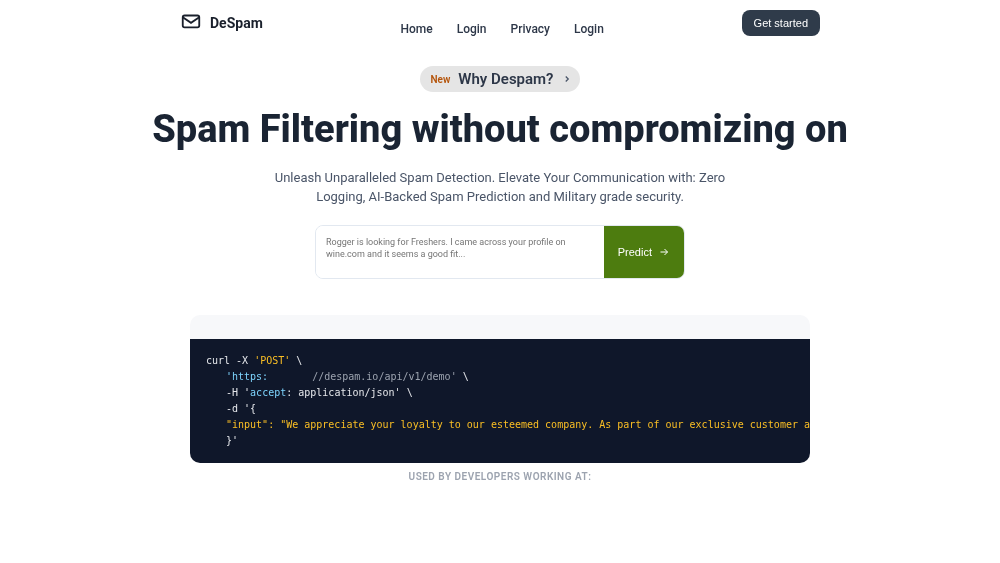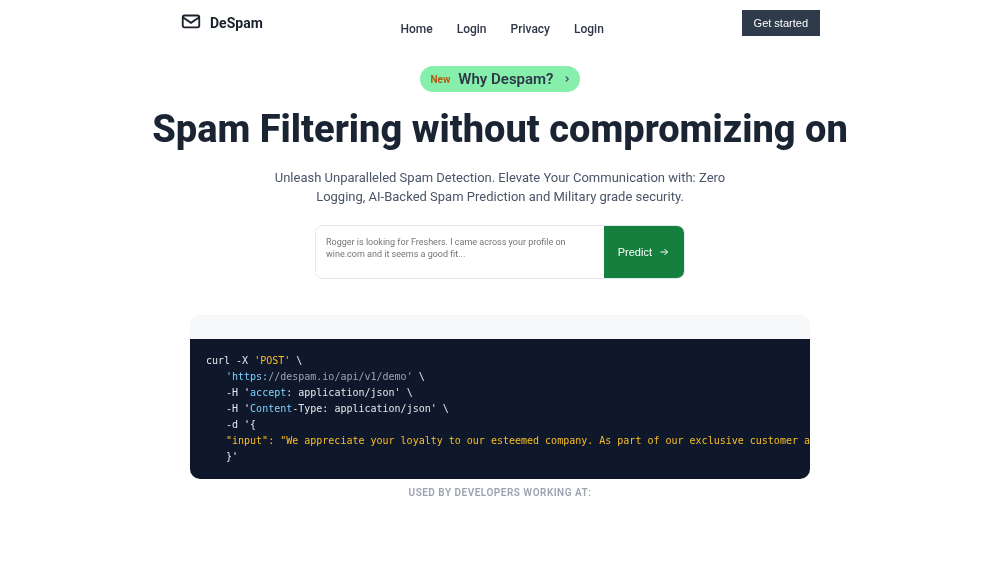"Get started" .get-started { border-radius: 0 -> 8px }
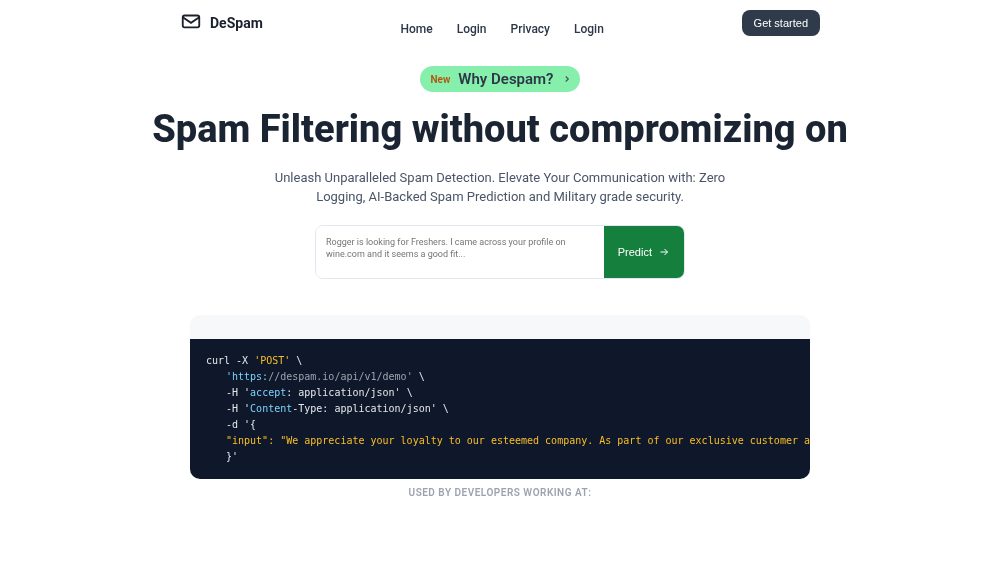"New" .badge-row { background: #86efac -> #e5e5e5 }
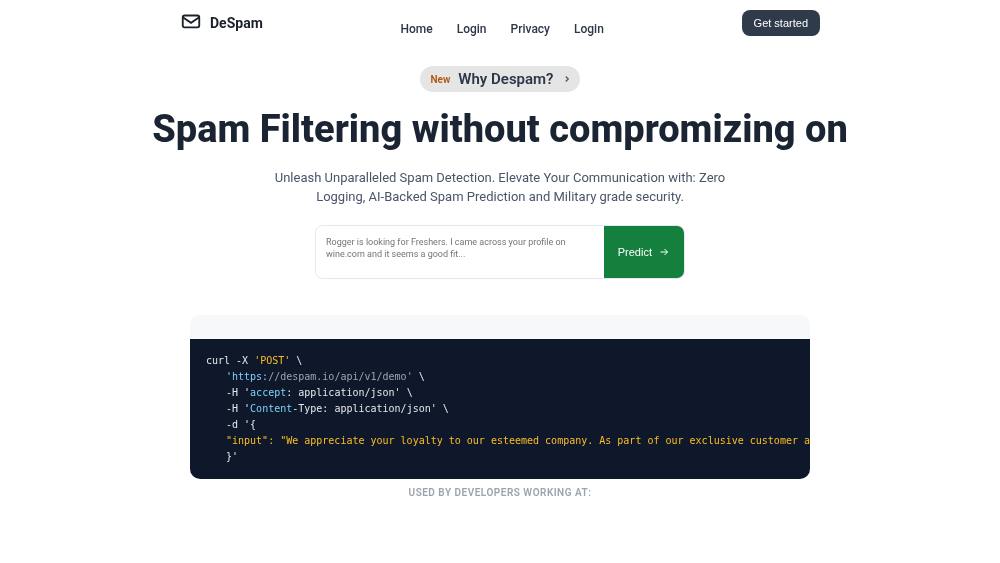"Predict" .predict-btn { background: #15803d -> #4d7c0f }
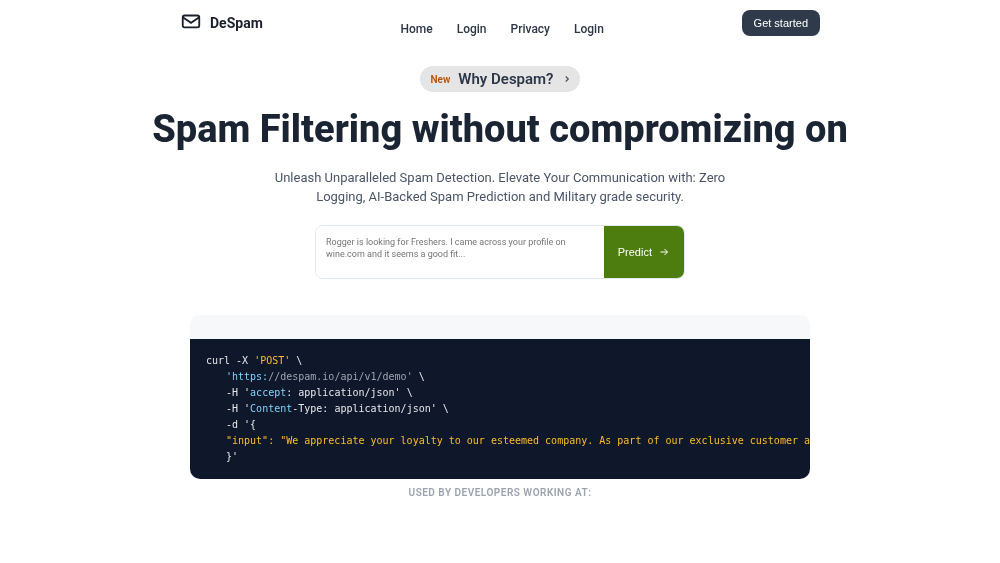"//despam.io/api/v1/demo'" .c-gray { margin-left: none -> 44px }
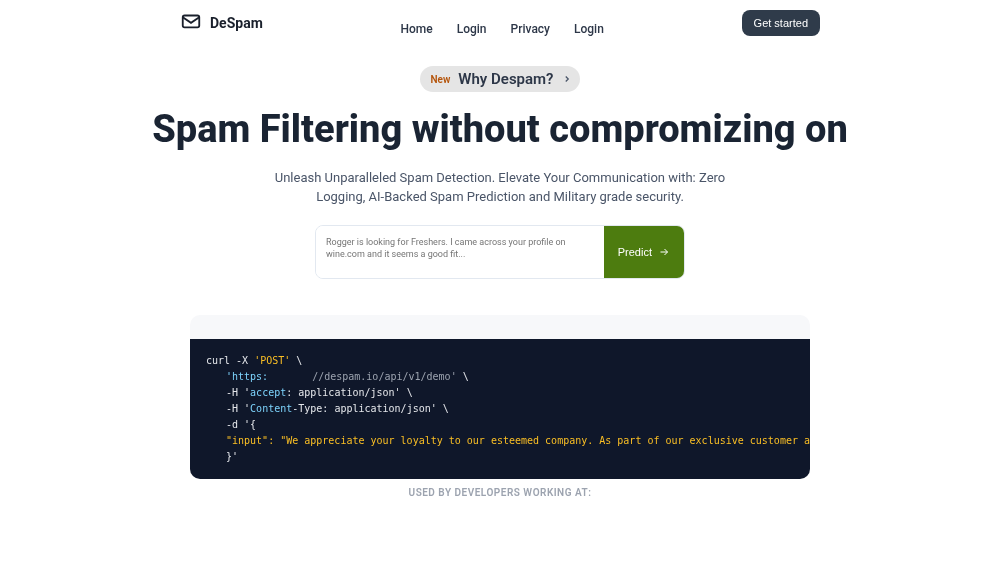"-H 'Content-Type: application/json' \" div.code-line { html: <div><span>-H '</span><span>Content</span><span>-Type: application/json'</span><span> \</span></div> -> none }
